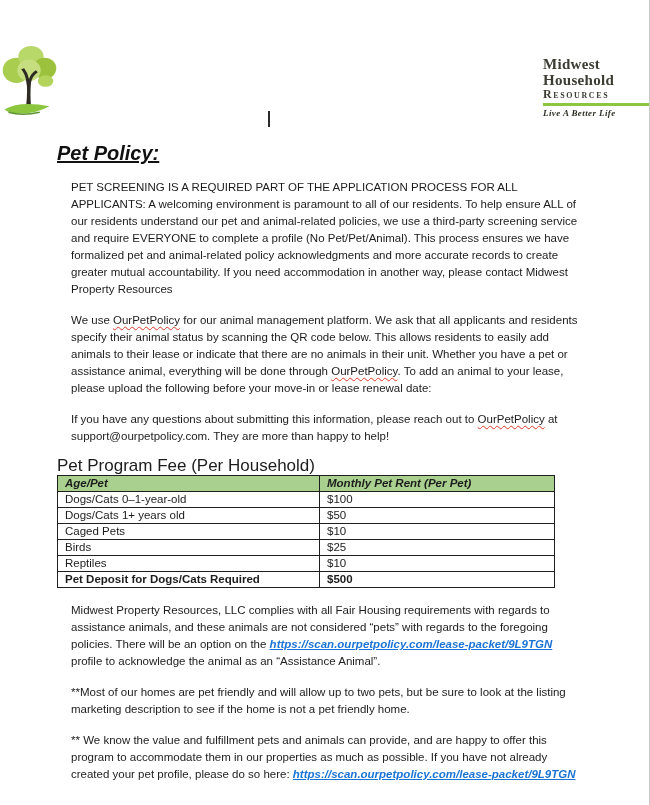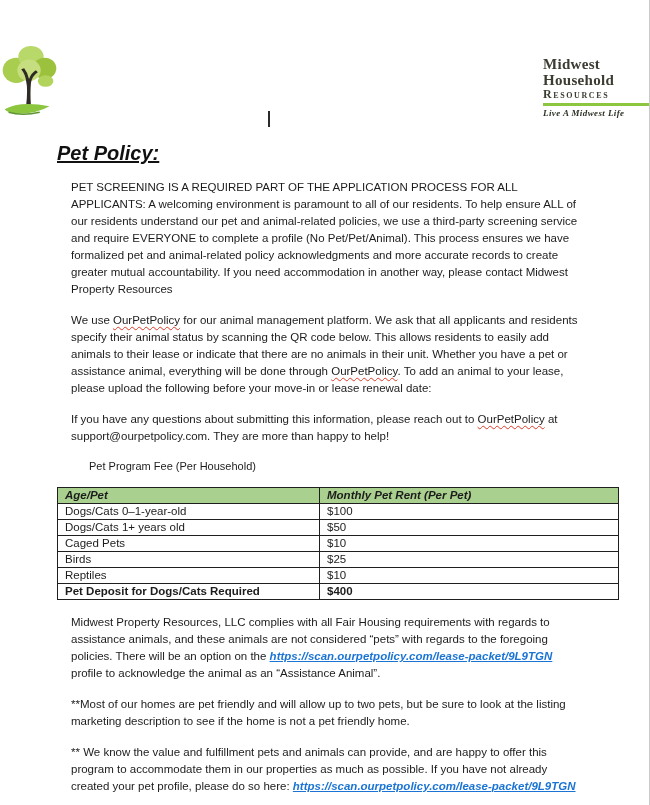"Live A Midwest Life" div.logo-tagline { text: Midwest -> Better }
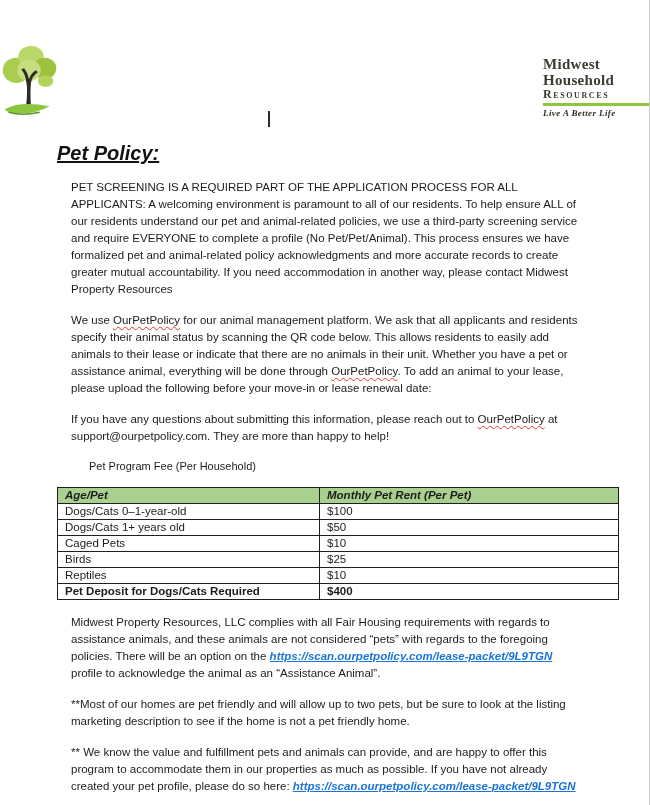"Pet Program Fee (Per Household)" .table-caption { font-size: 11px -> 17px; margin-left: 32px -> none }
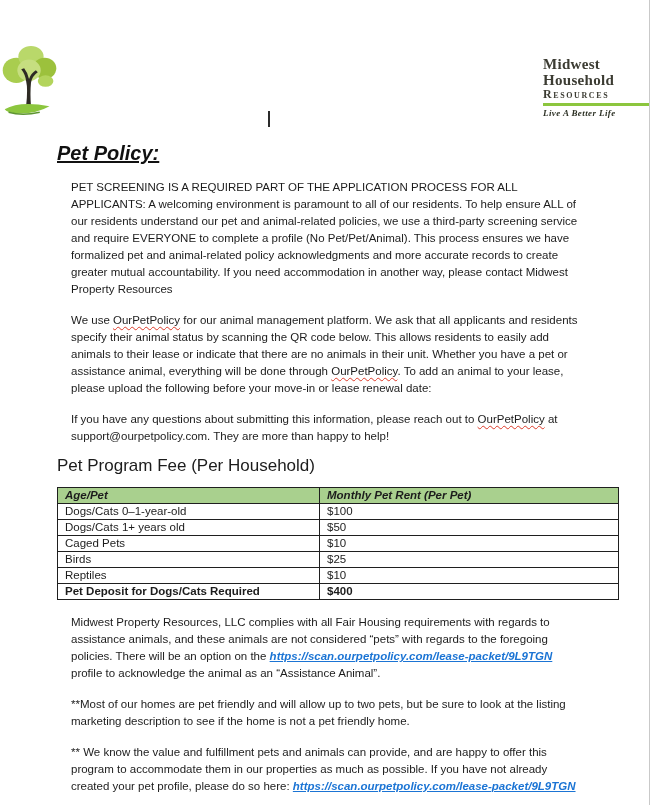"Age/Pet" table.fee-table { margin-top: 14px -> 2px; width: 562px -> 498px }
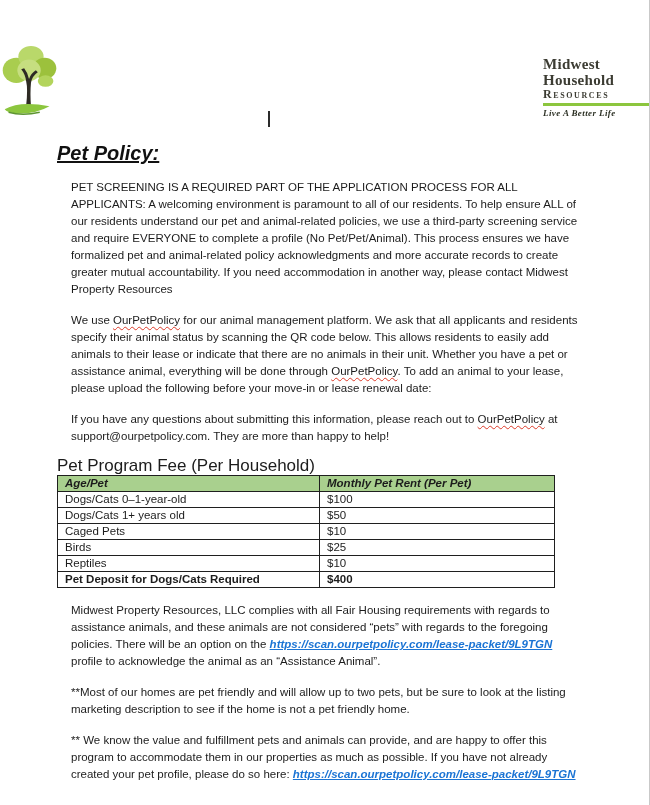"$400" td { text: $400 -> $500 }
